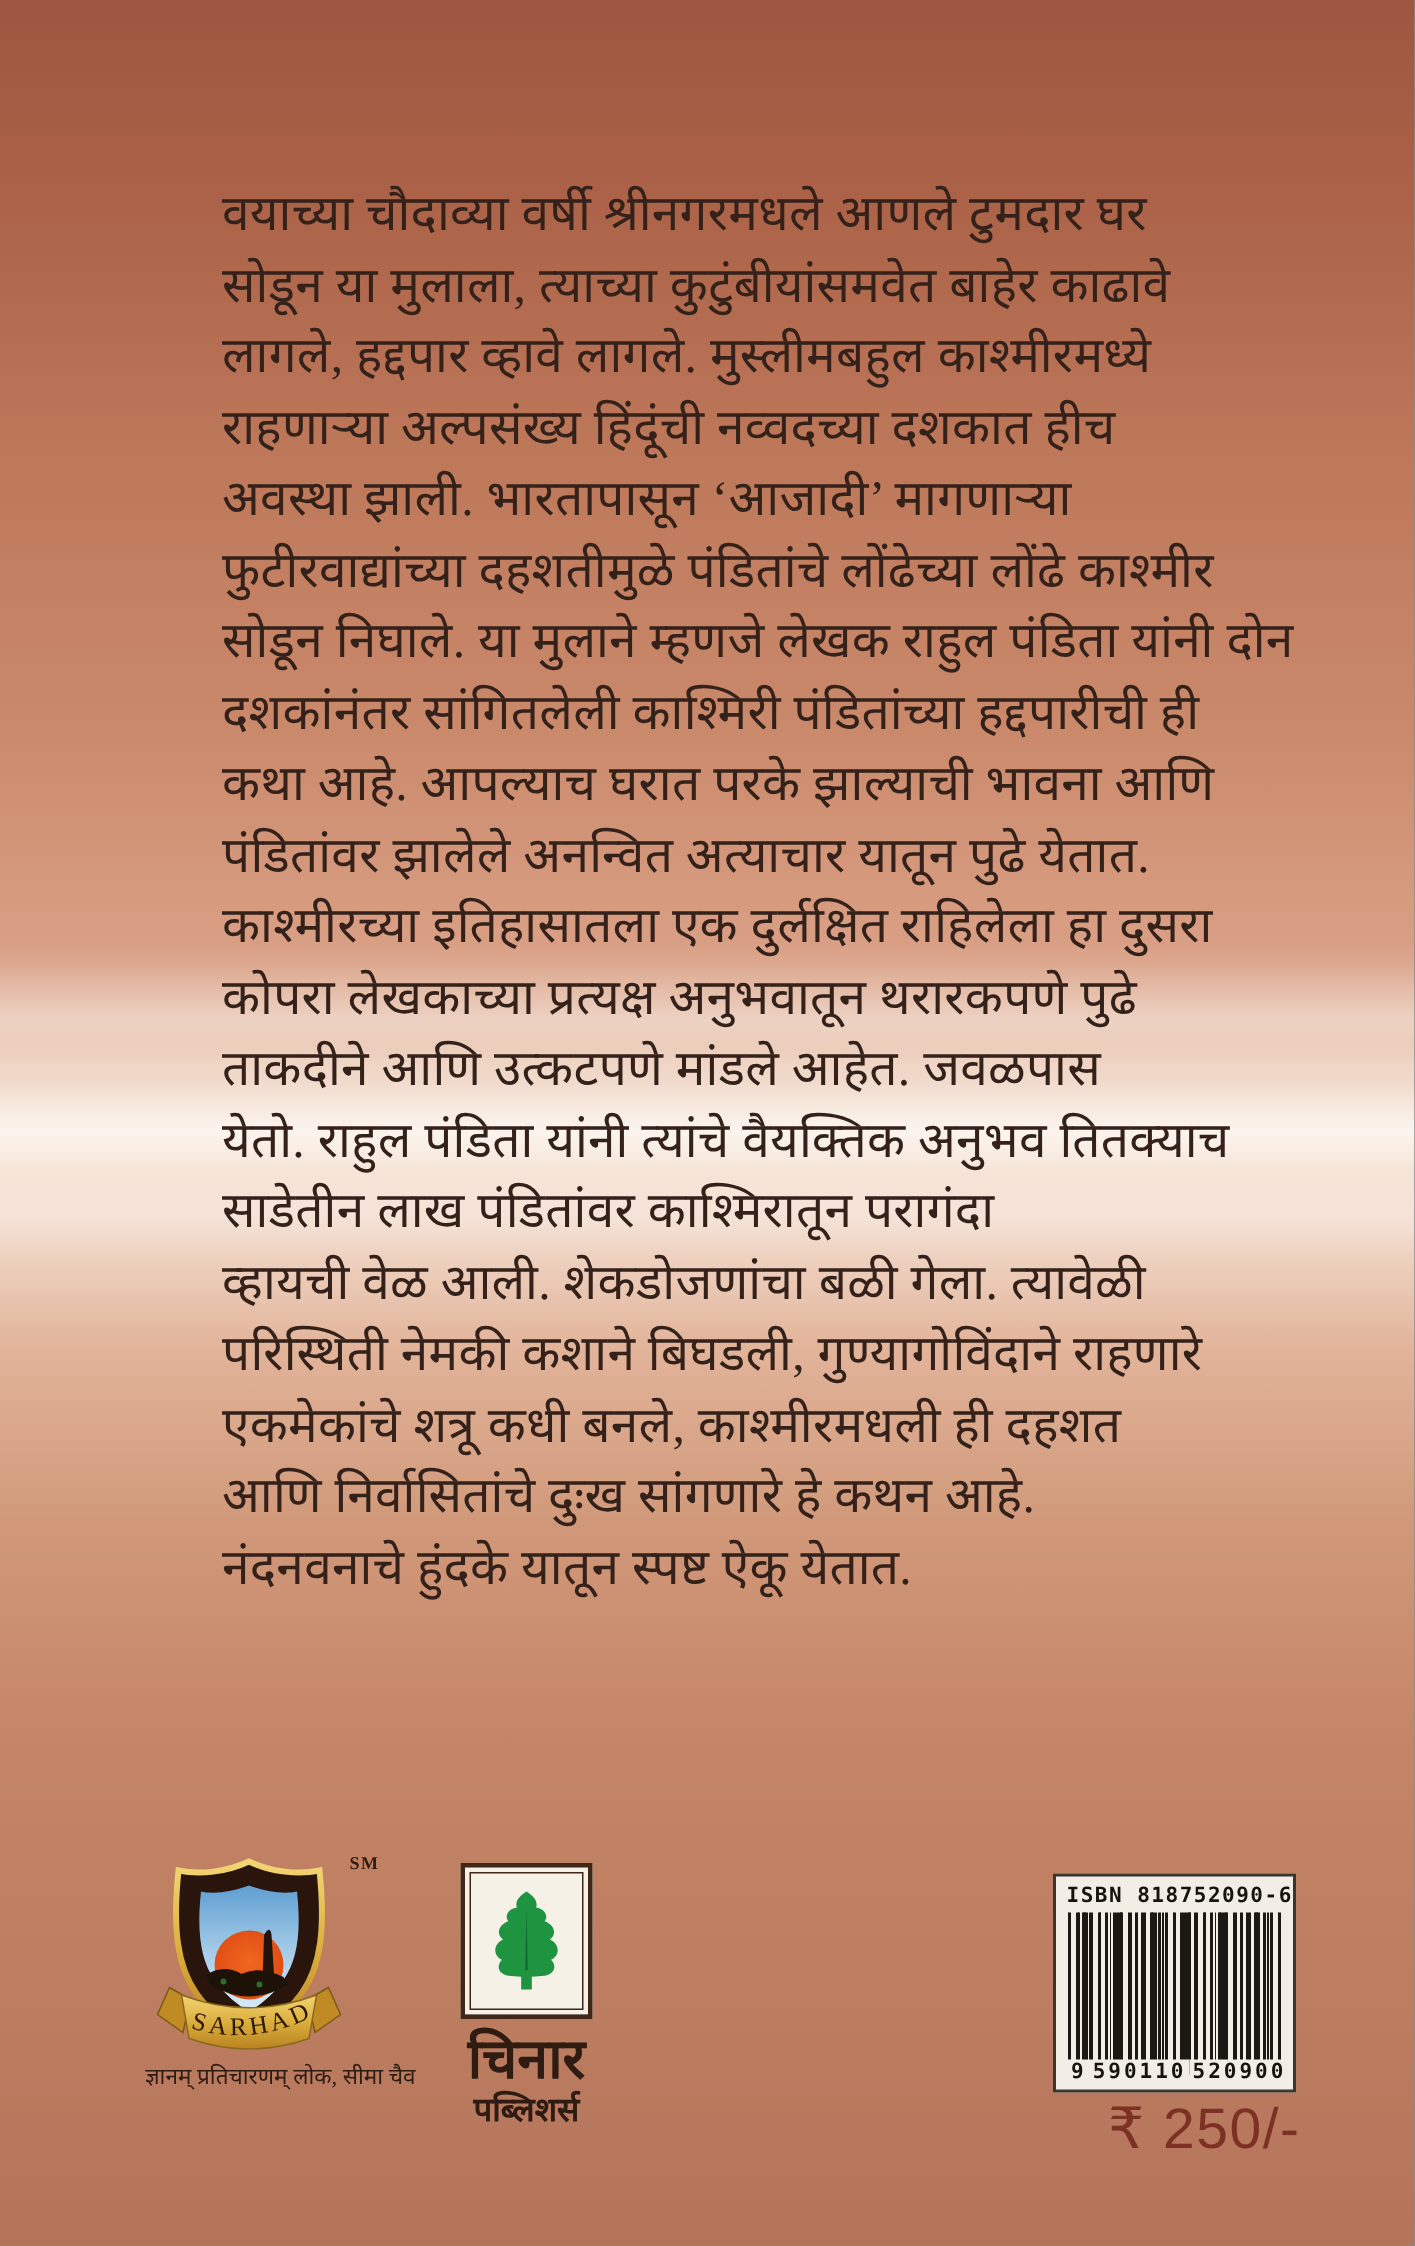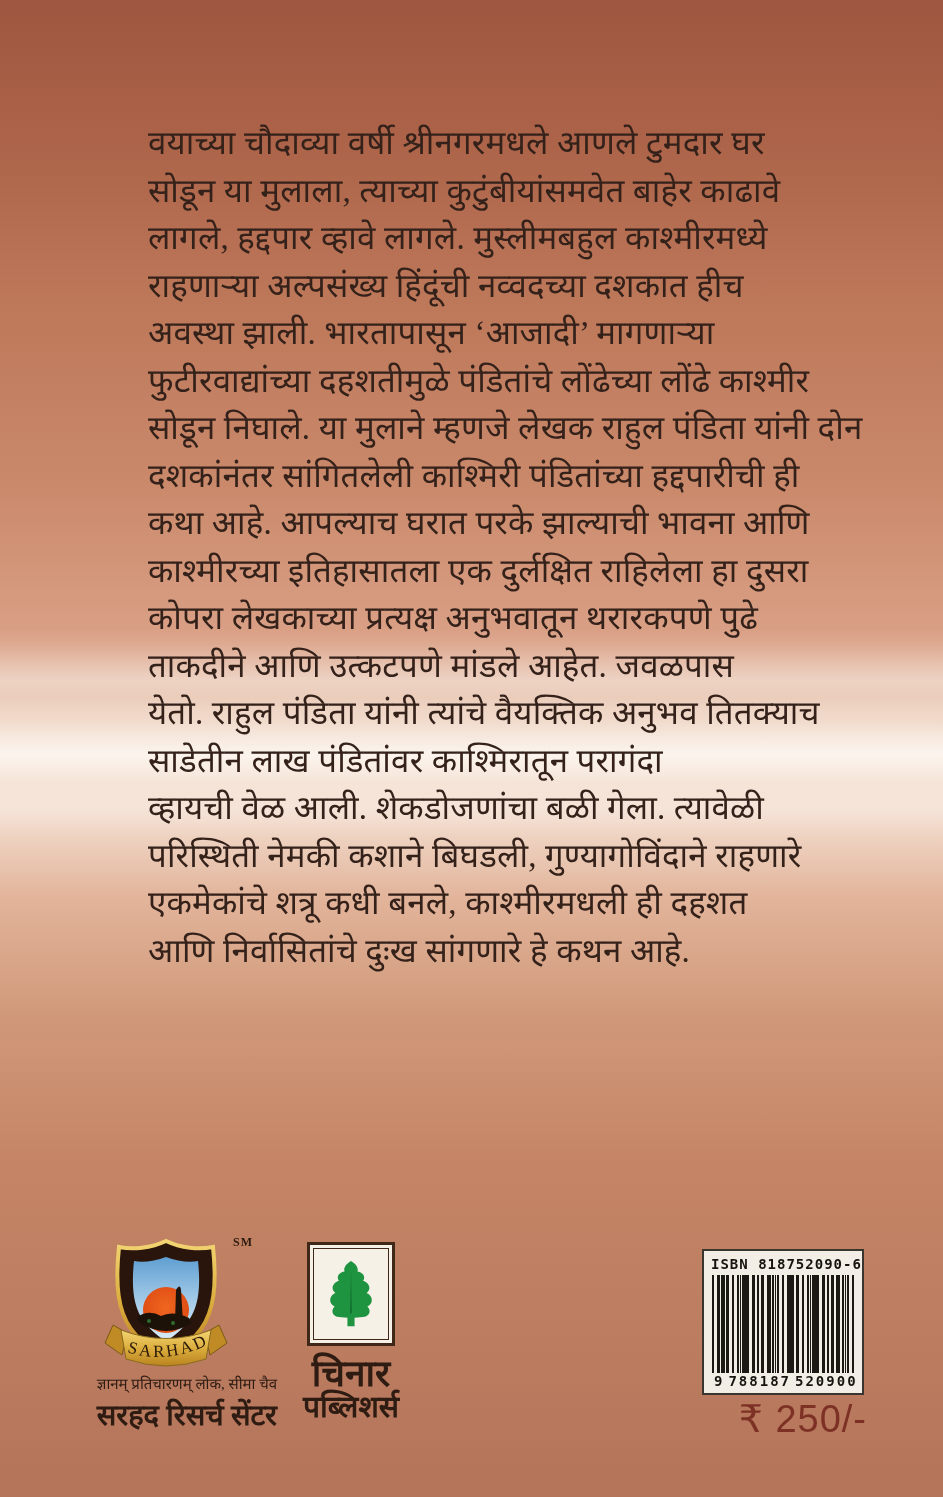"पंडितांवर झालेले अनन्वित अत्याचार यातून" div.blurb-line { html: none -> <div>पंडितांवर झालेले अनन्वित अत्याचार यातून पुढे येतात.</div> }
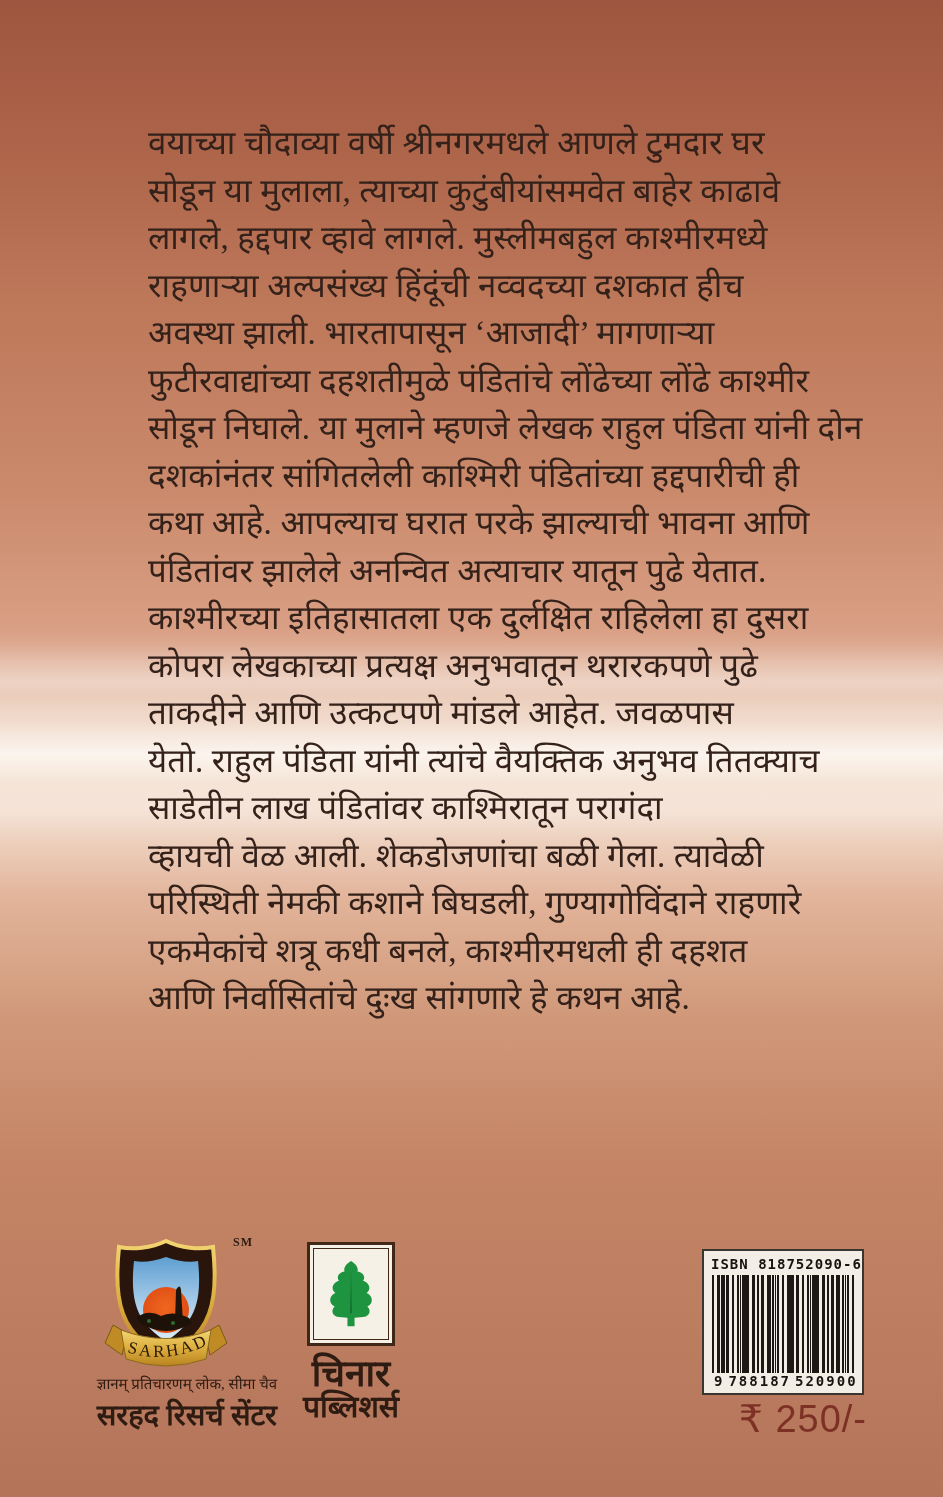"नंदनवनाचे हुंदके यातून स्पष्ट ऐकू" div.blurb-line { html: none -> <div>नंदनवनाचे हुंदके यातून स्पष्ट ऐकू येतात.</div> }
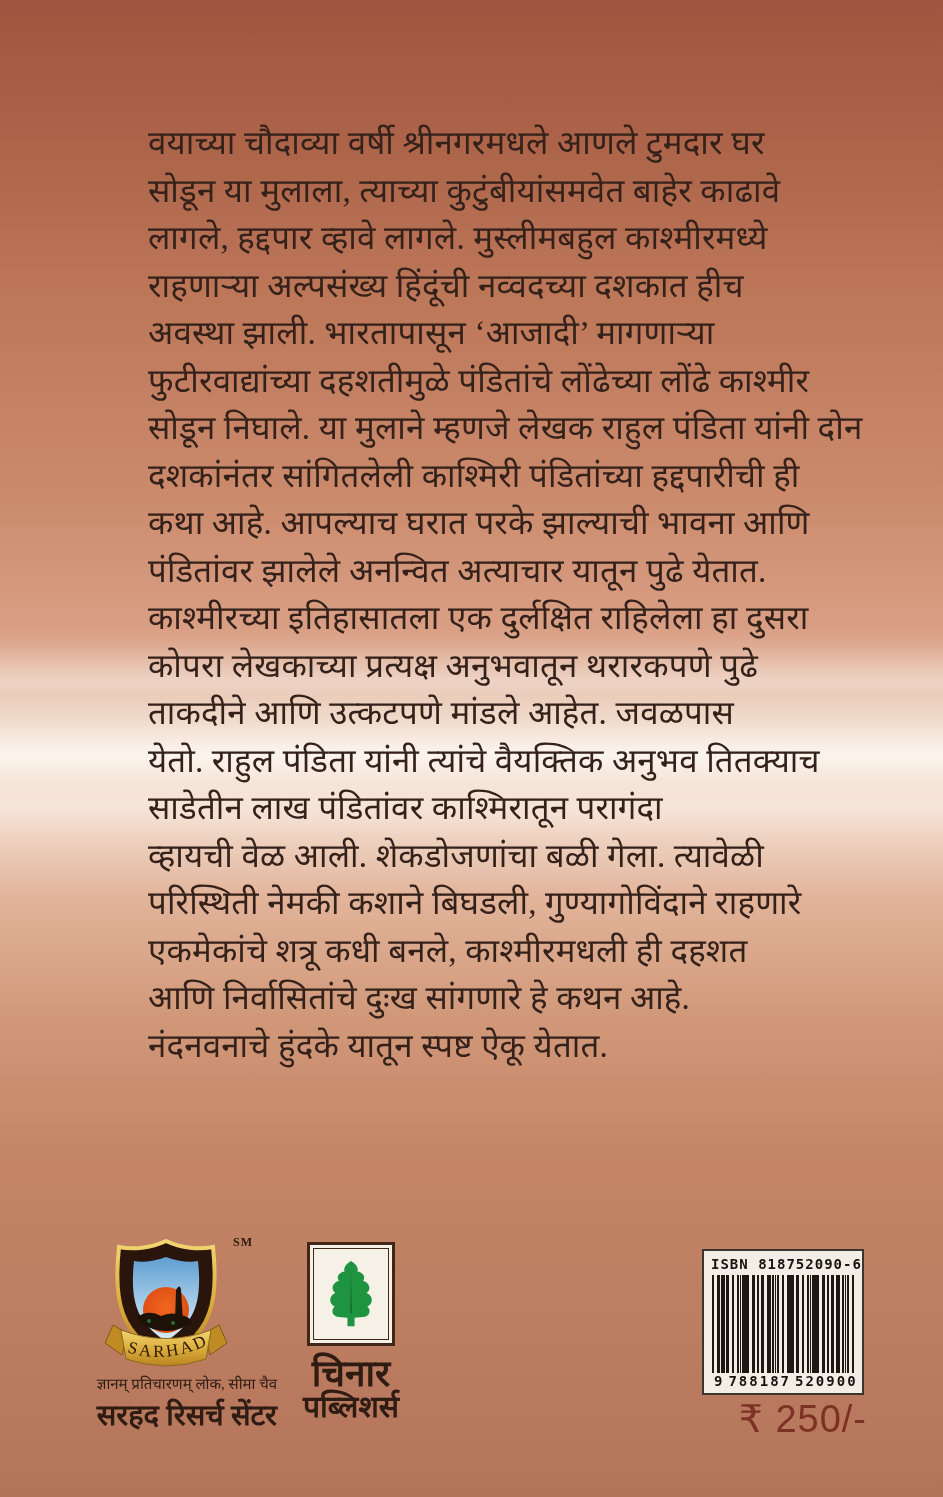"788187" span { text: 788187 -> 590110 }
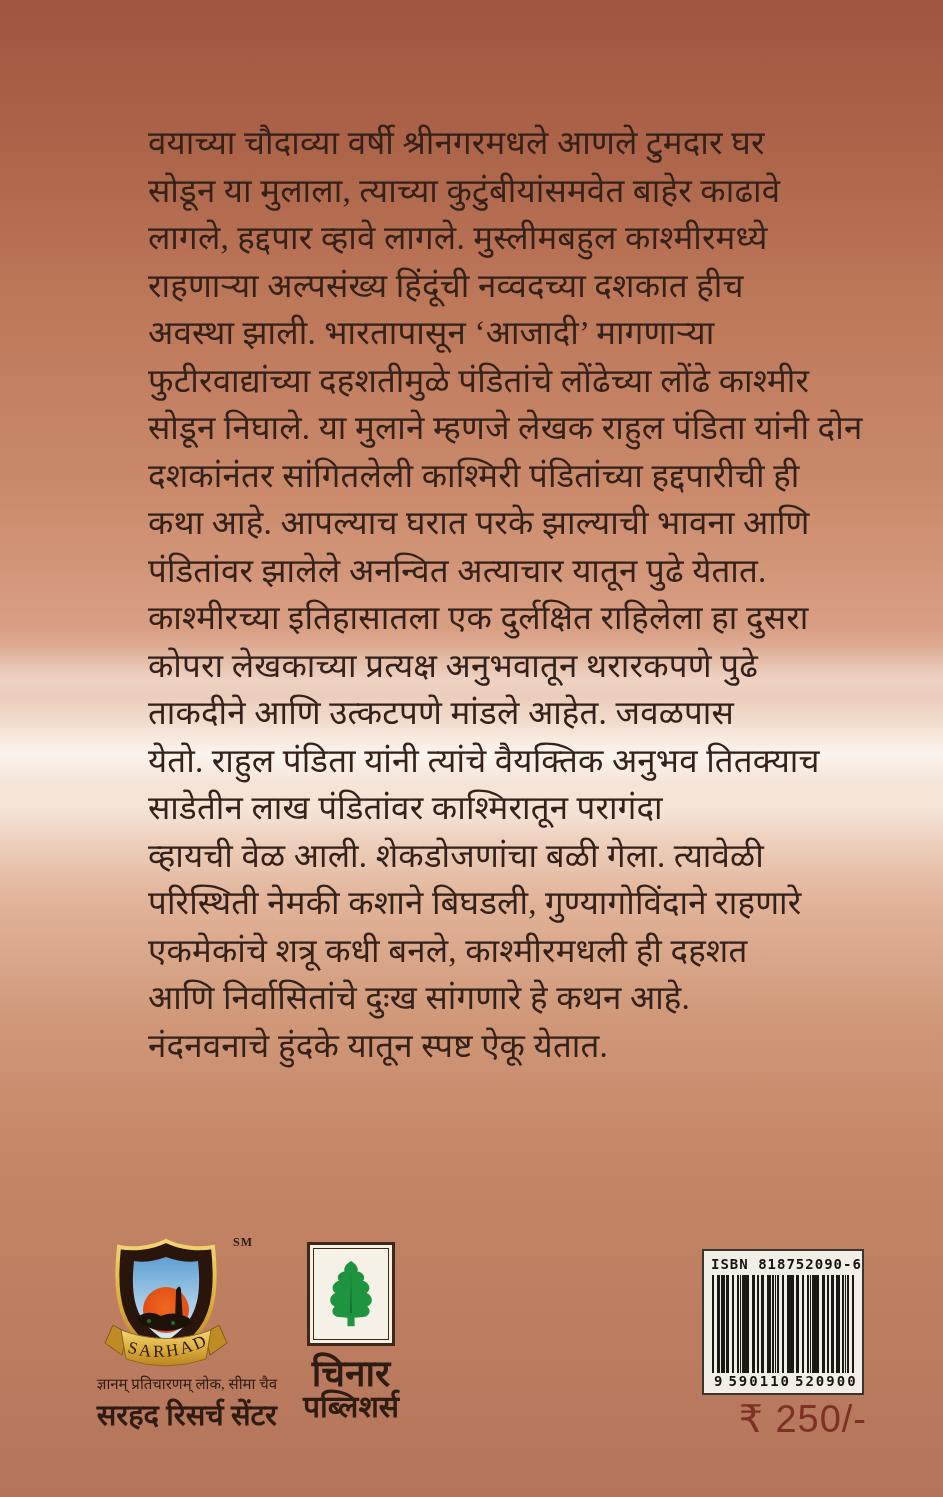"सरहद रिसर्च सेंटर" div.name { html: <div>सरहद रिसर्च सेंटर</div> -> none }
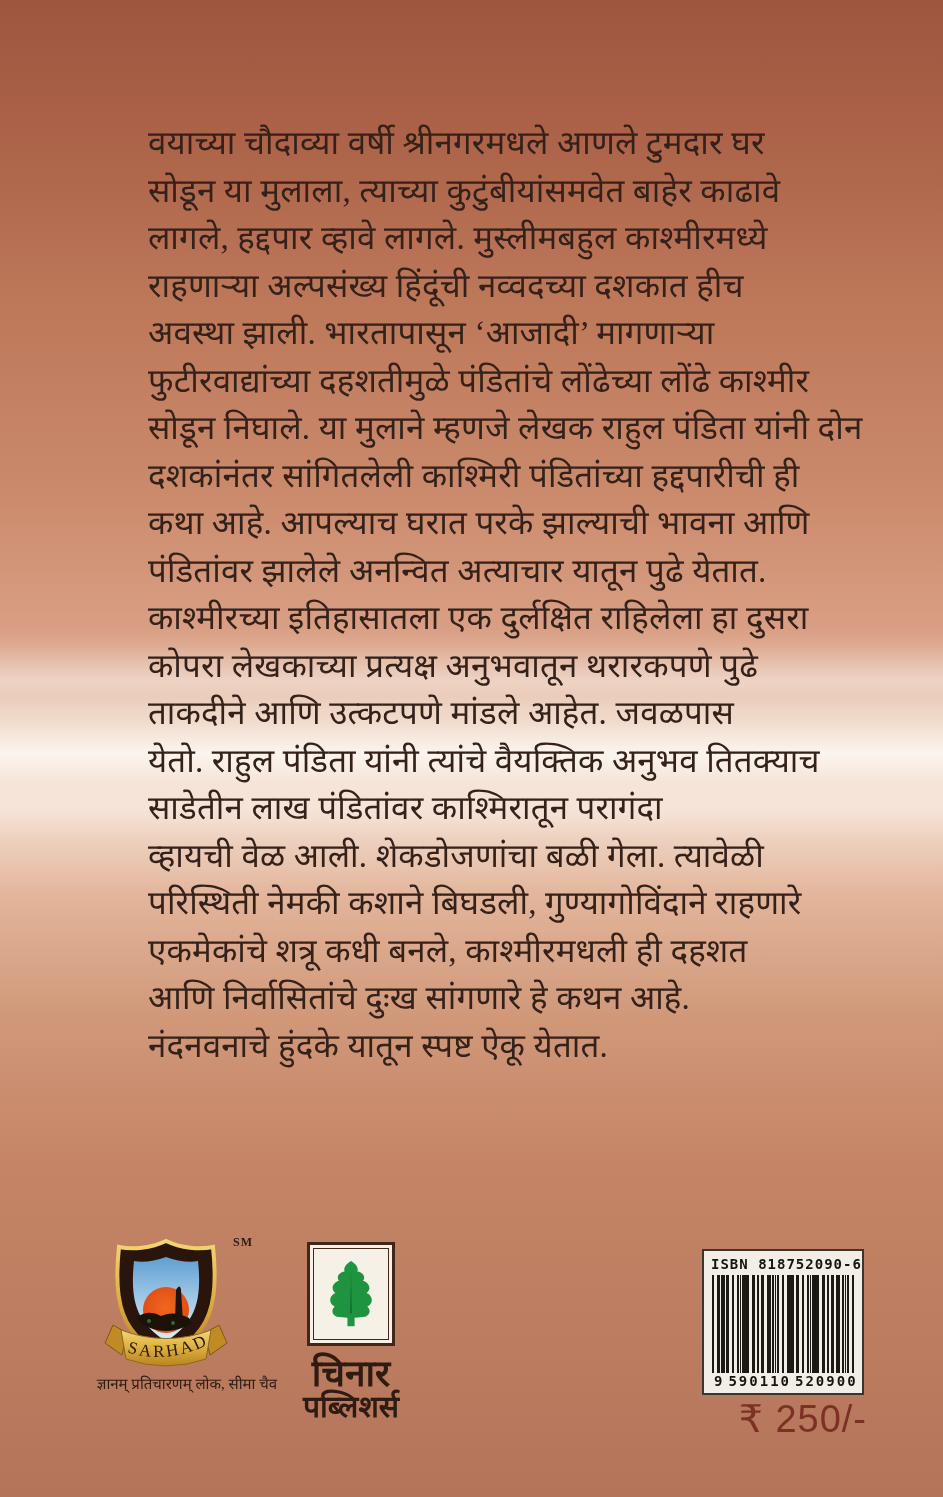"पब्लिशर्स" .chinar .subtitle { font-size: 30px -> 22px }
